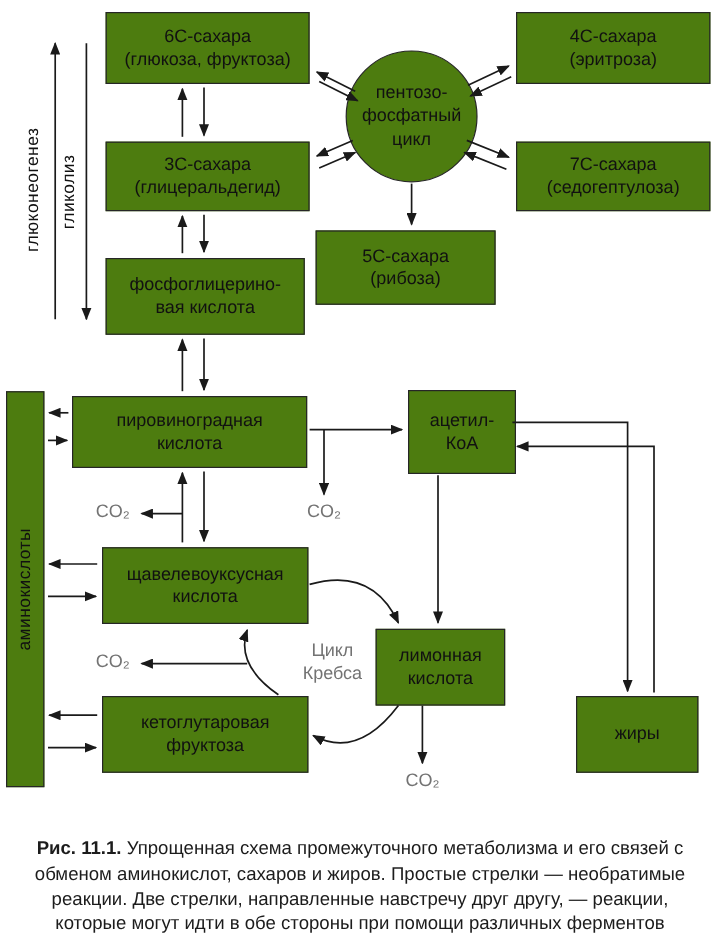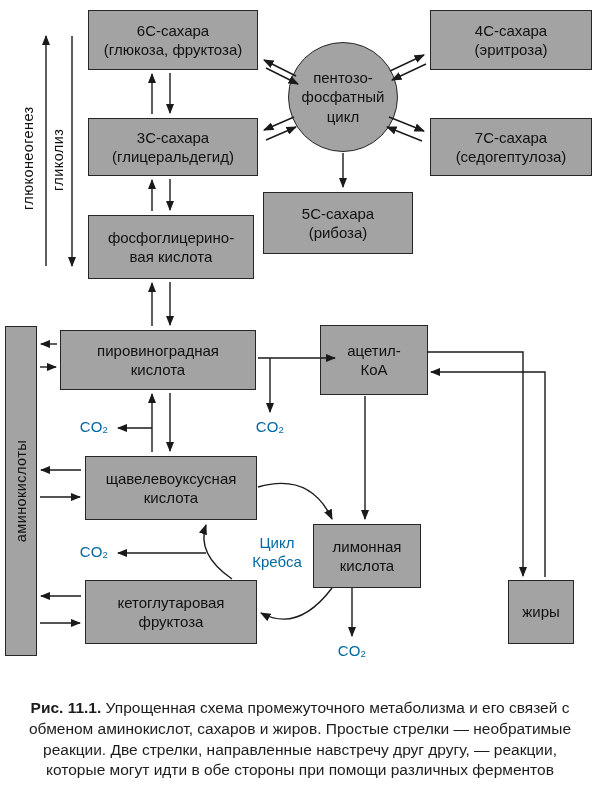"6С-сахара" .box { background: #a3a3a3 -> #4d7c0f }
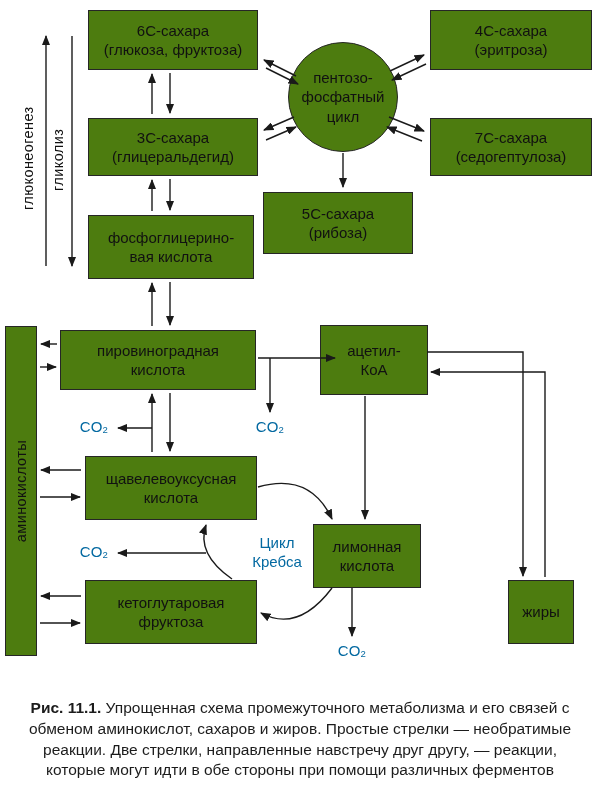"ацетил-" div.box { left: 320px -> 340px; width: 108px -> 90px }
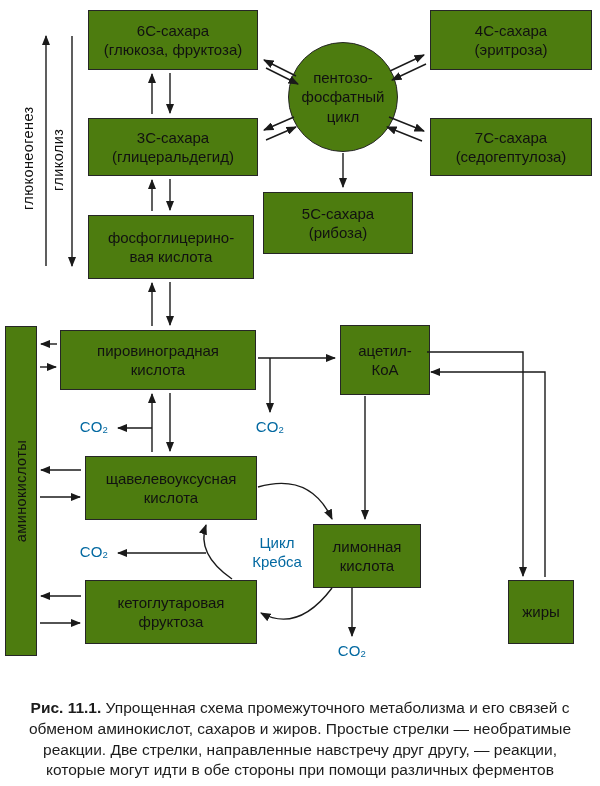"CO₂" .flabel { color: #0369a1 -> #737373 }
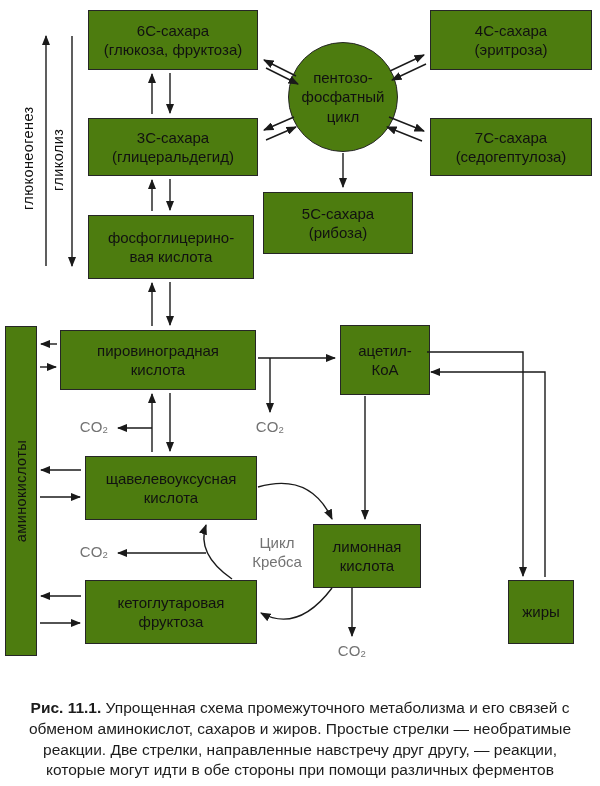"жиры" div.box { left: 508px -> 480px; width: 66px -> 102px }
